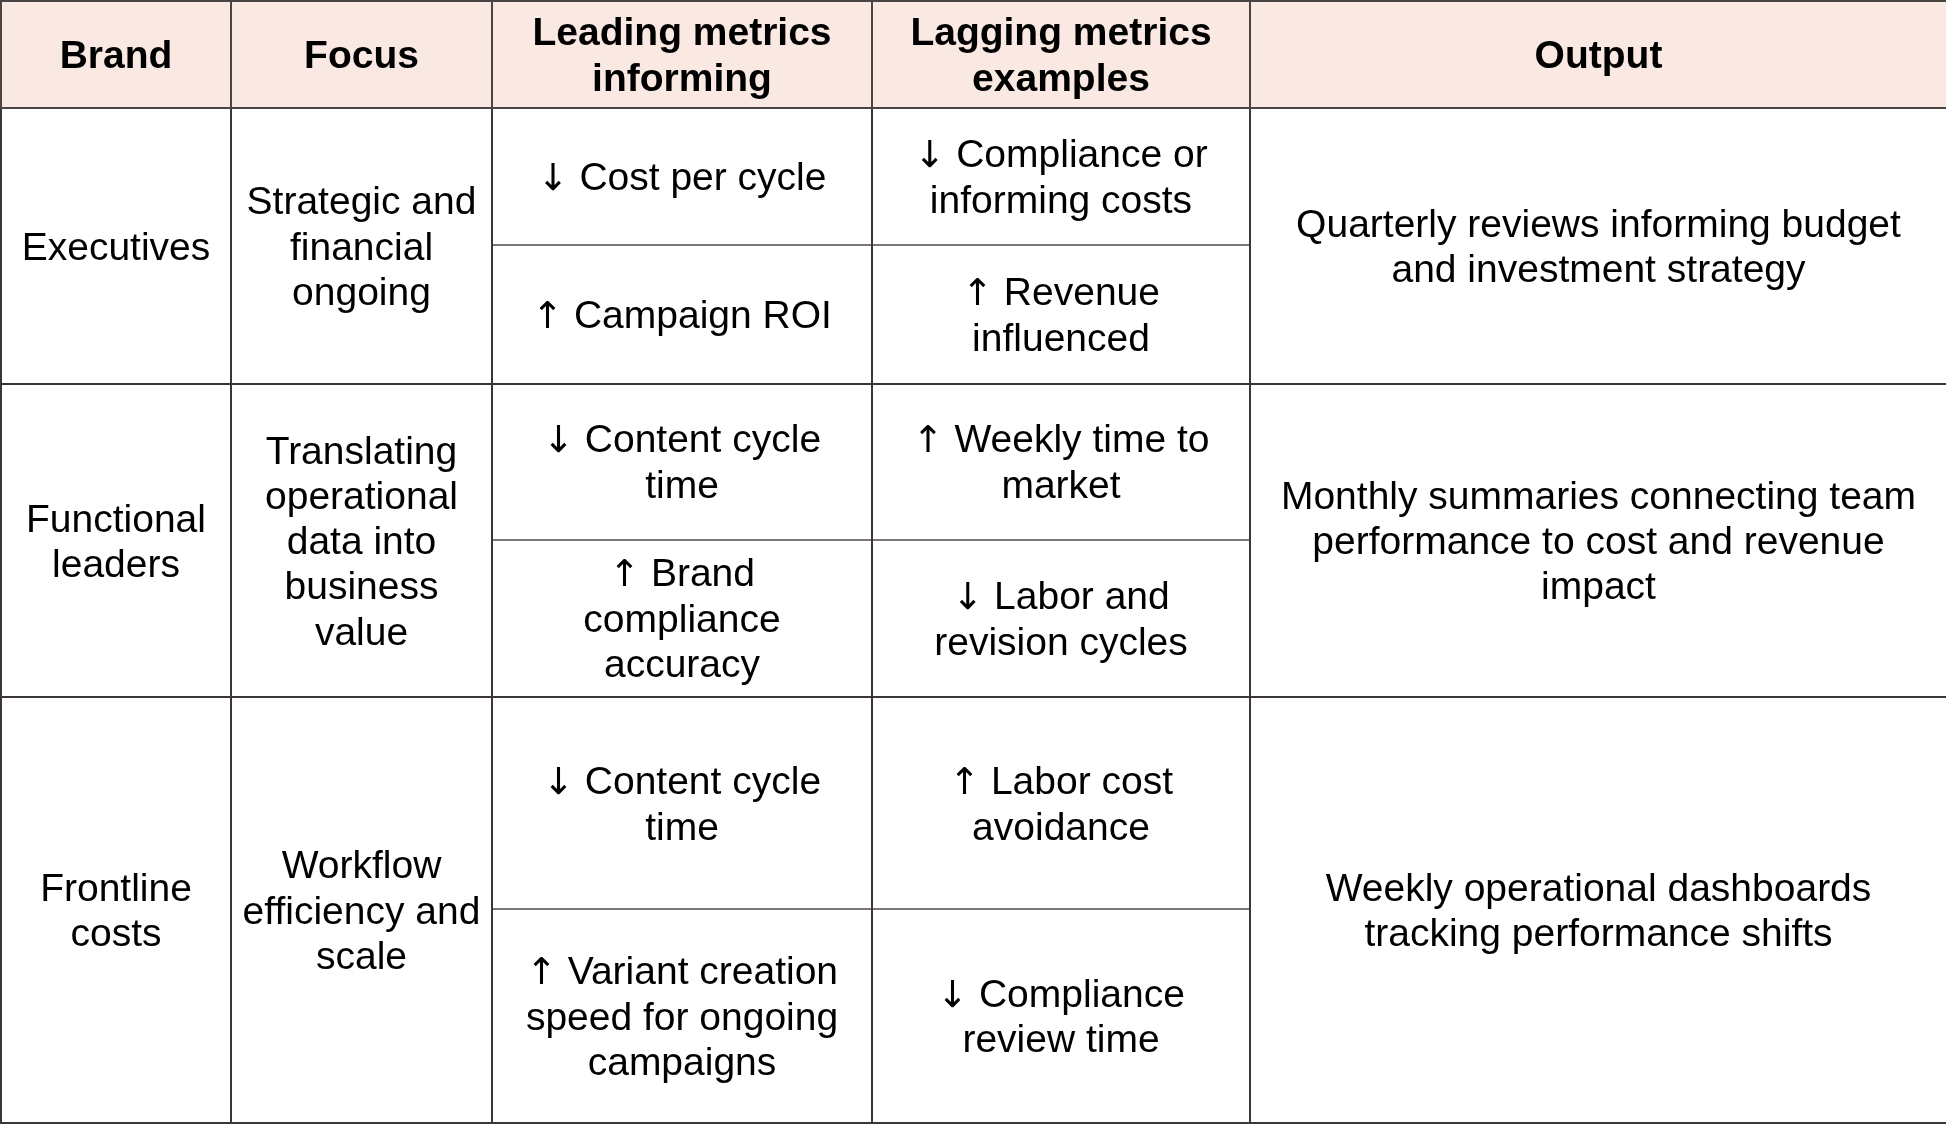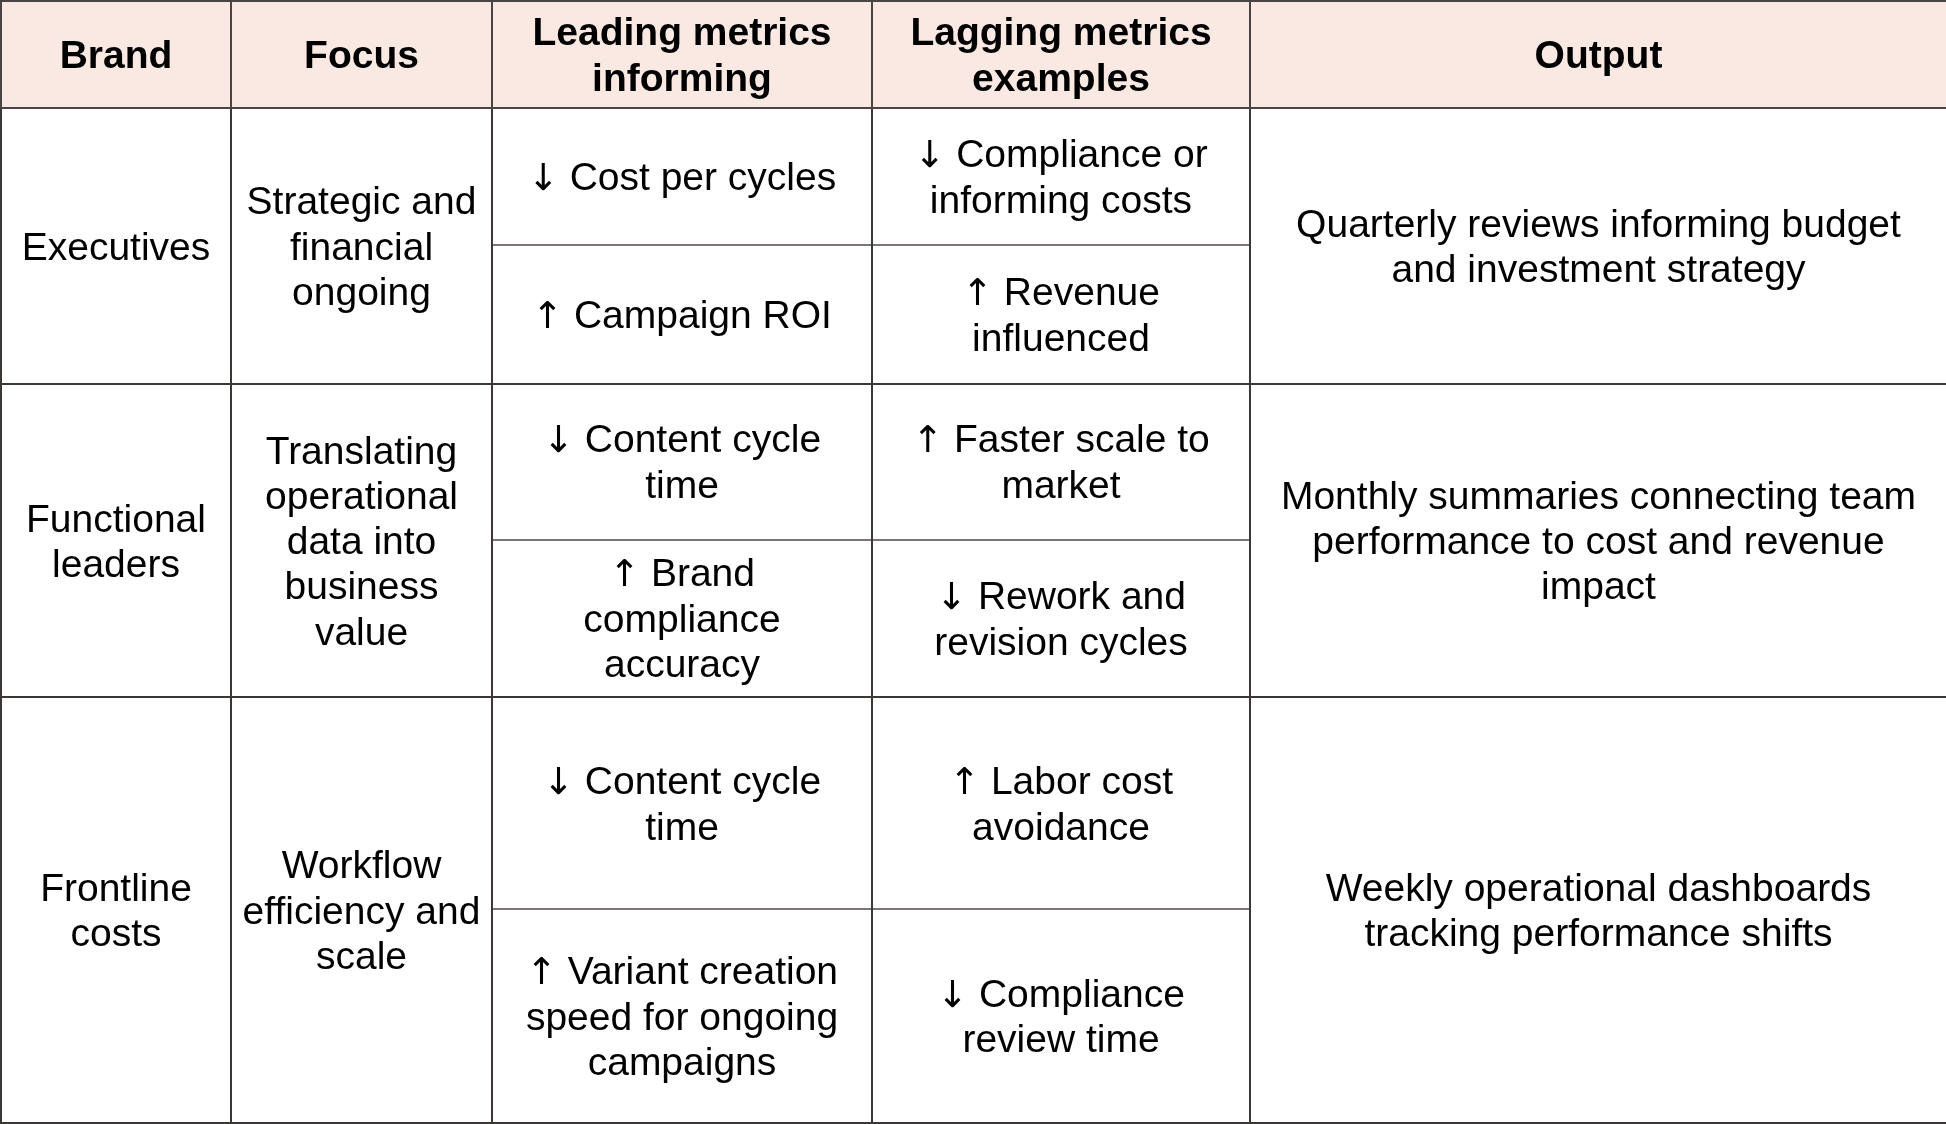"Cost per cycles" span { text: cycles -> cycle }
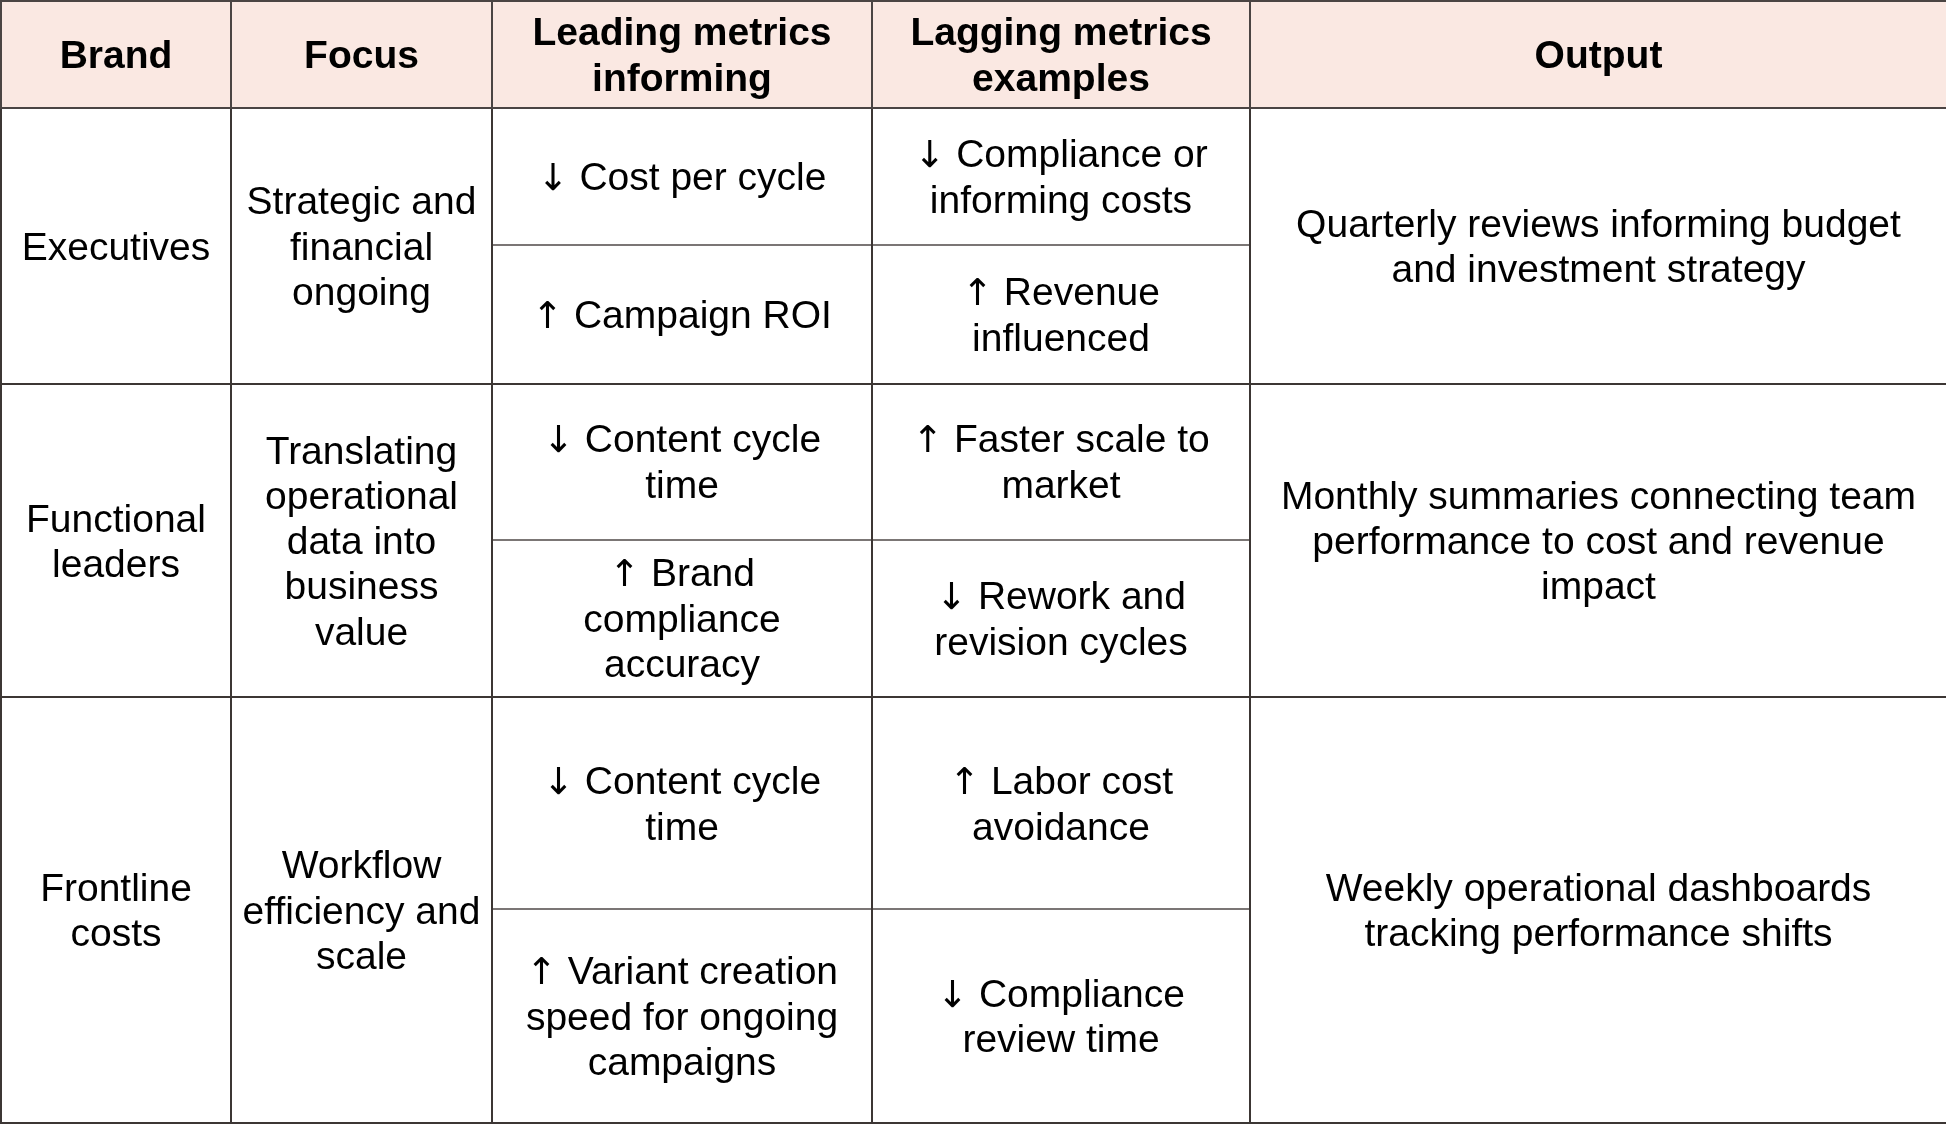"Faster scale to market" span { text: Faster scale -> Weekly time }
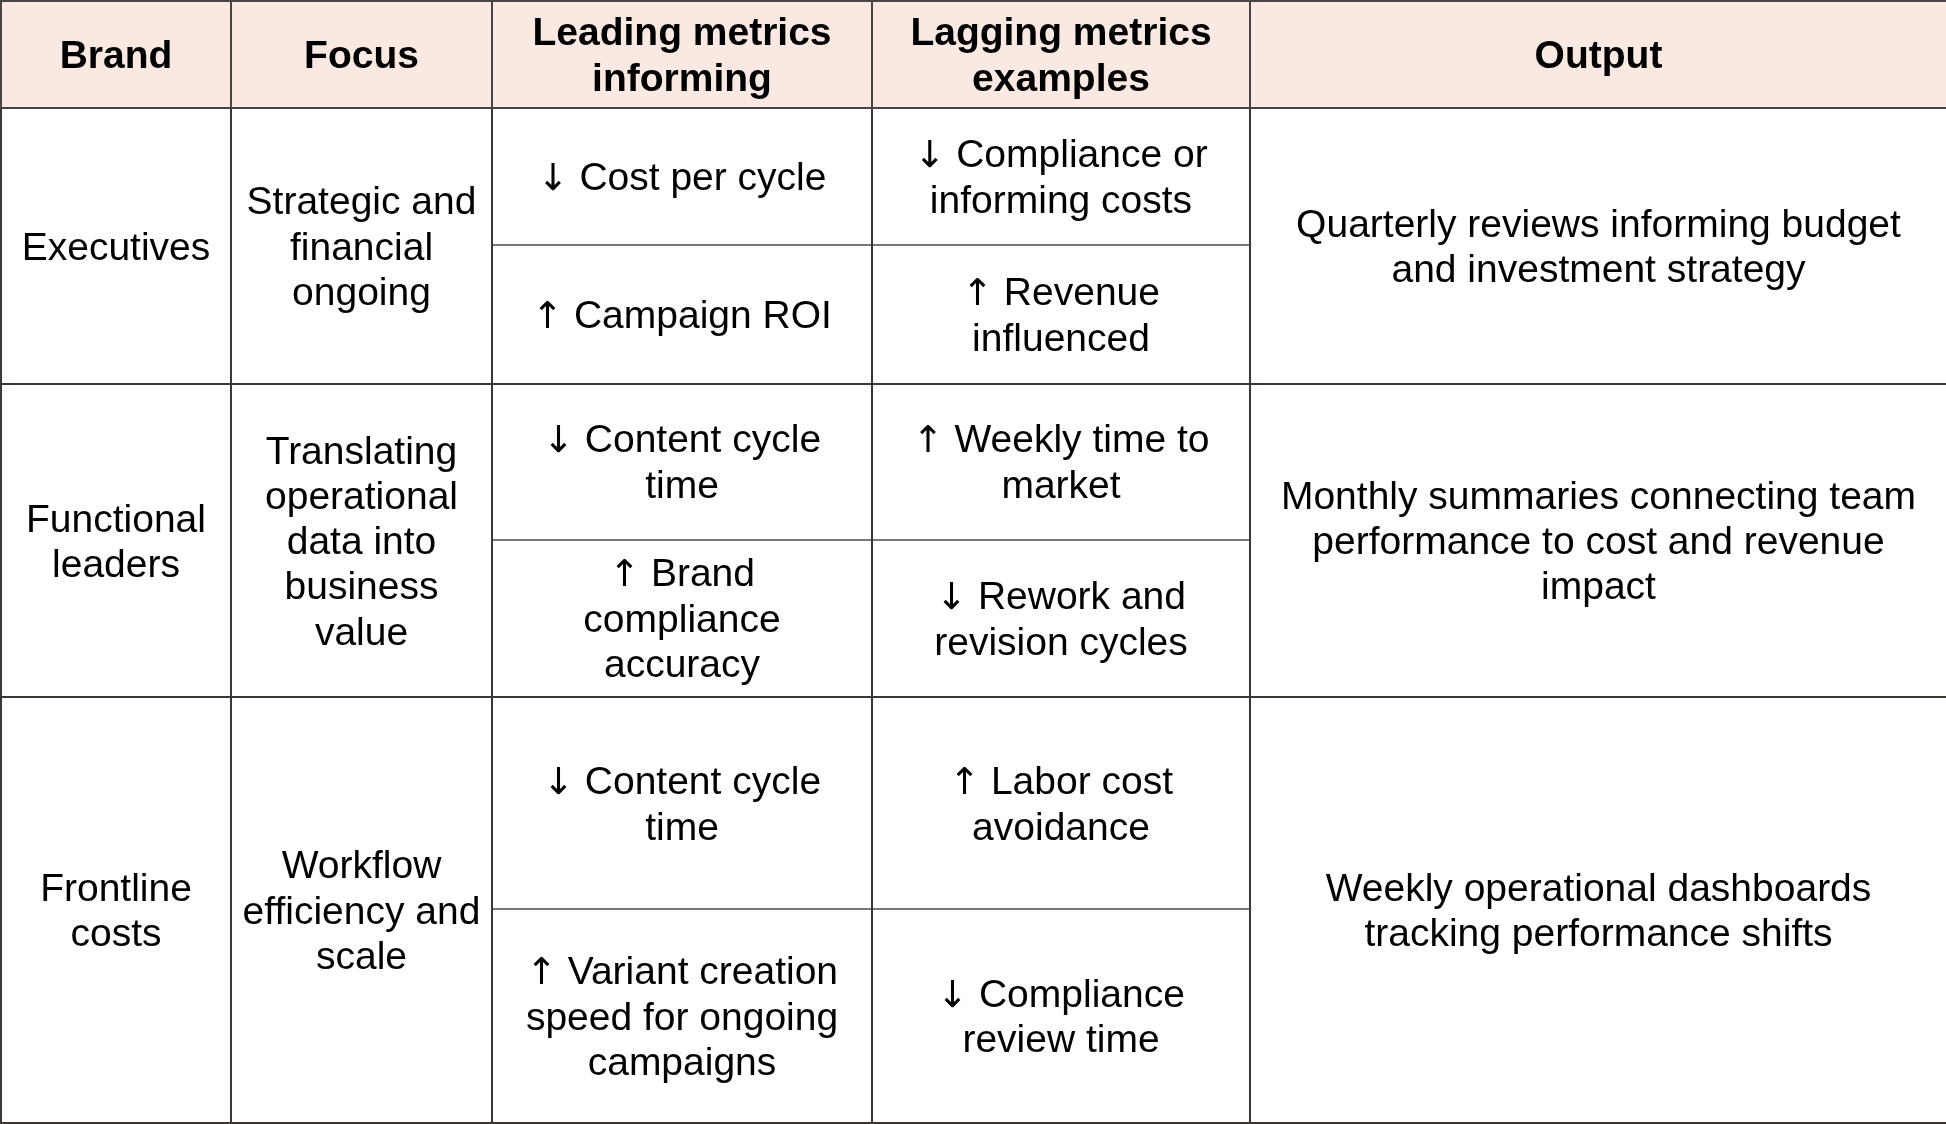"Rework and revision cycles" span { text: Rework -> Labor }
